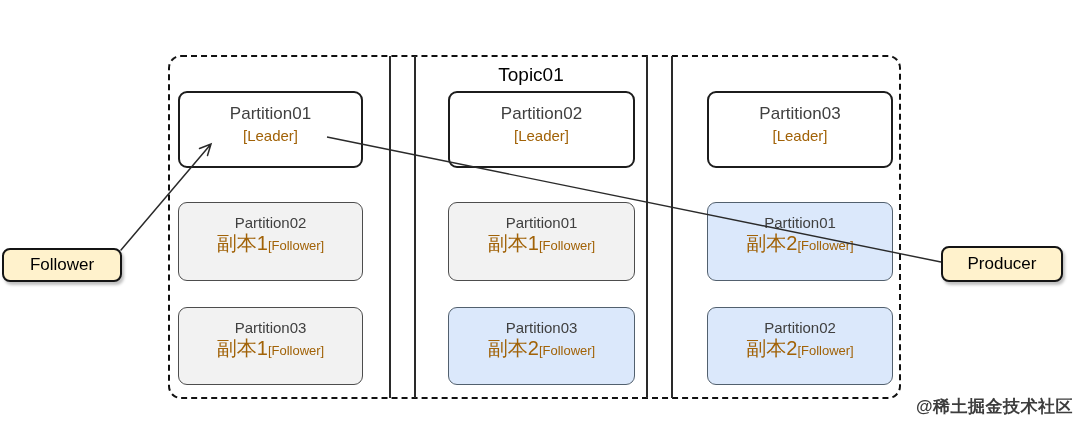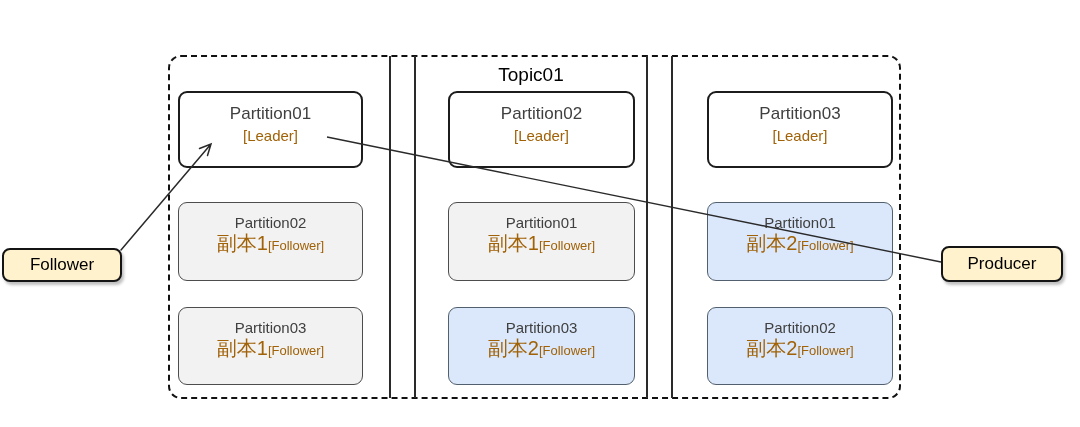"@稀土掘金技术社区" div.watermark { html: none -> <div>@稀土掘金技术社区</div> }
